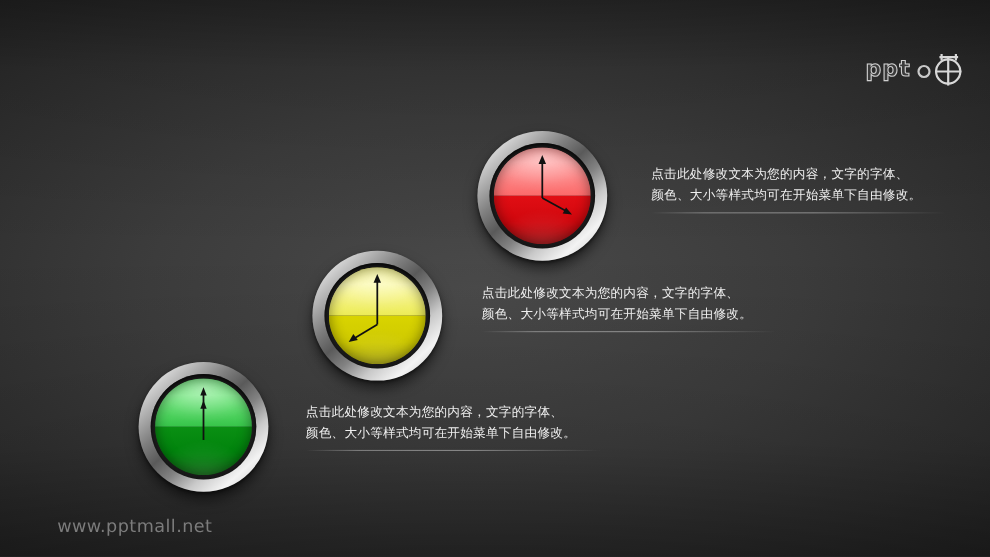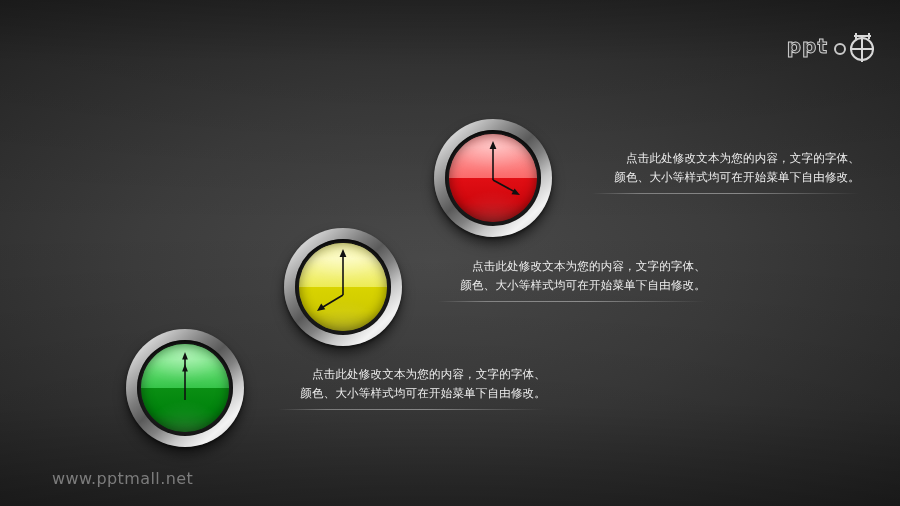"ppt" .logo { top: 30px -> 46px }
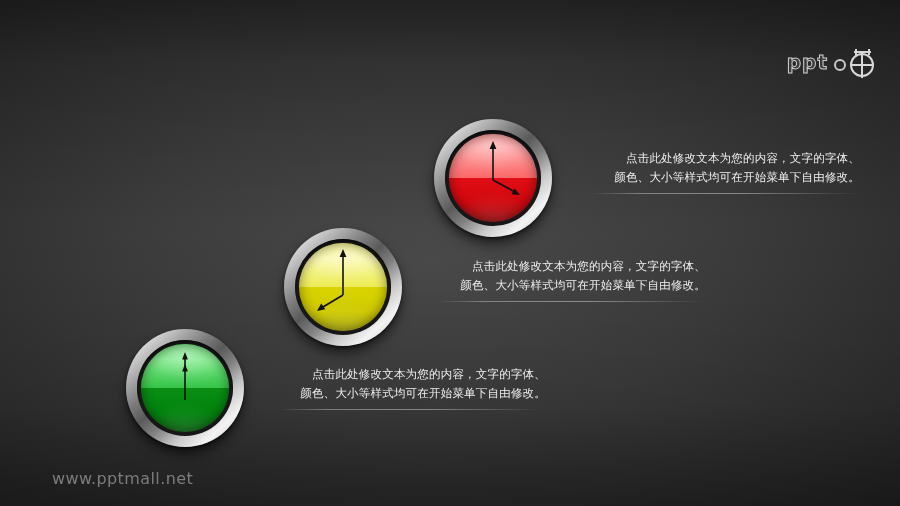"点击此处修改文本为您的内容，文字的字体、" .txt { text-align: right -> none }
